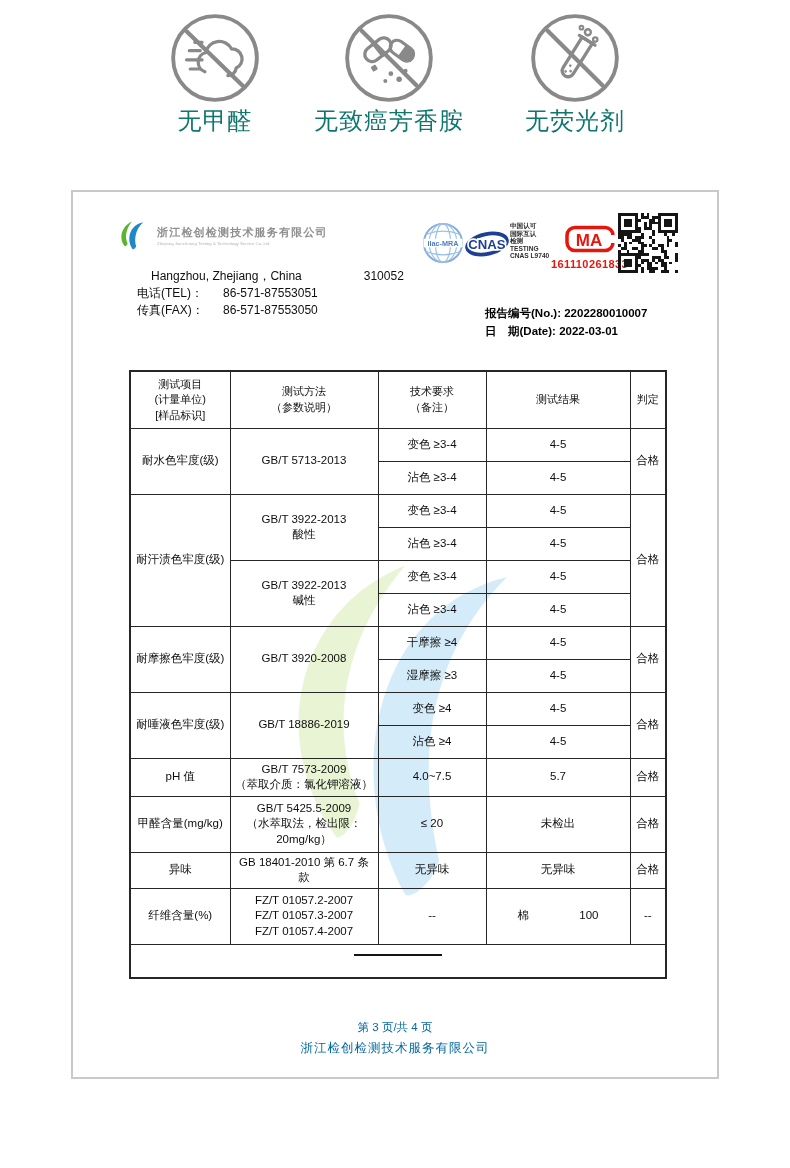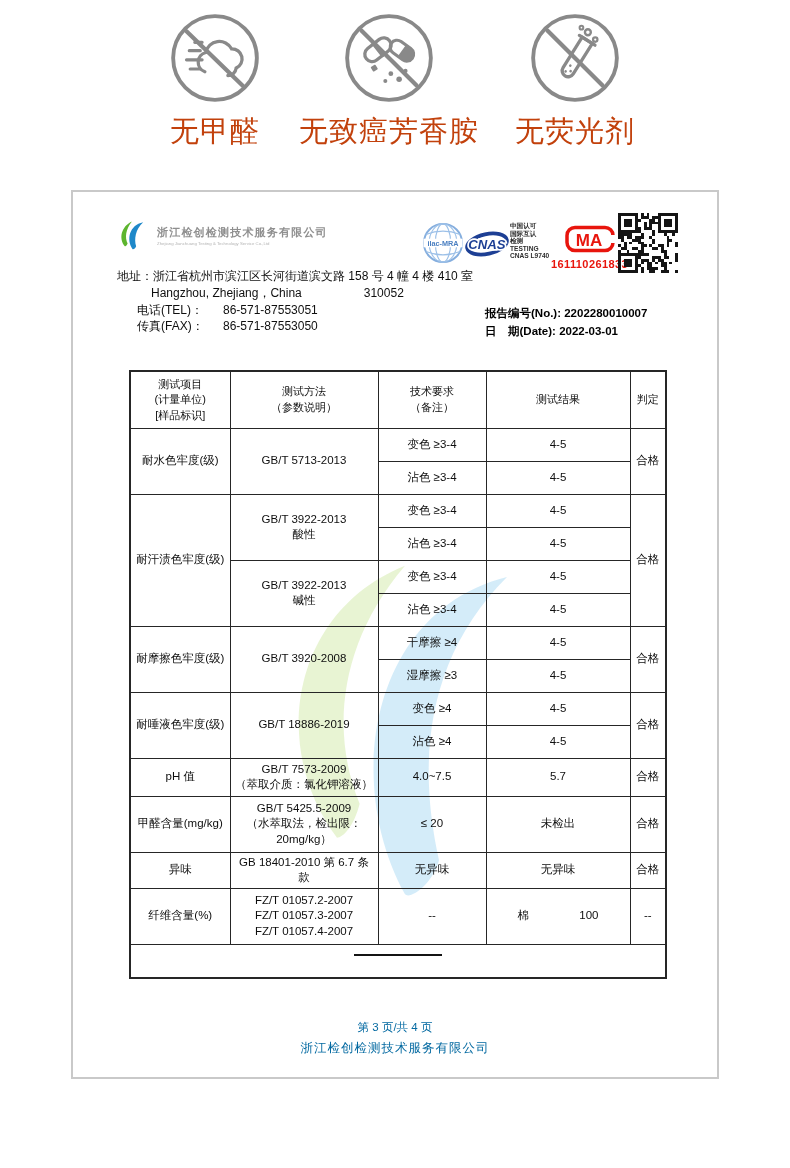"无甲醛" .badge-label { color: #c2410c -> #0f766e; font-size: 29px -> 24px; margin-top: 8px -> 1px }
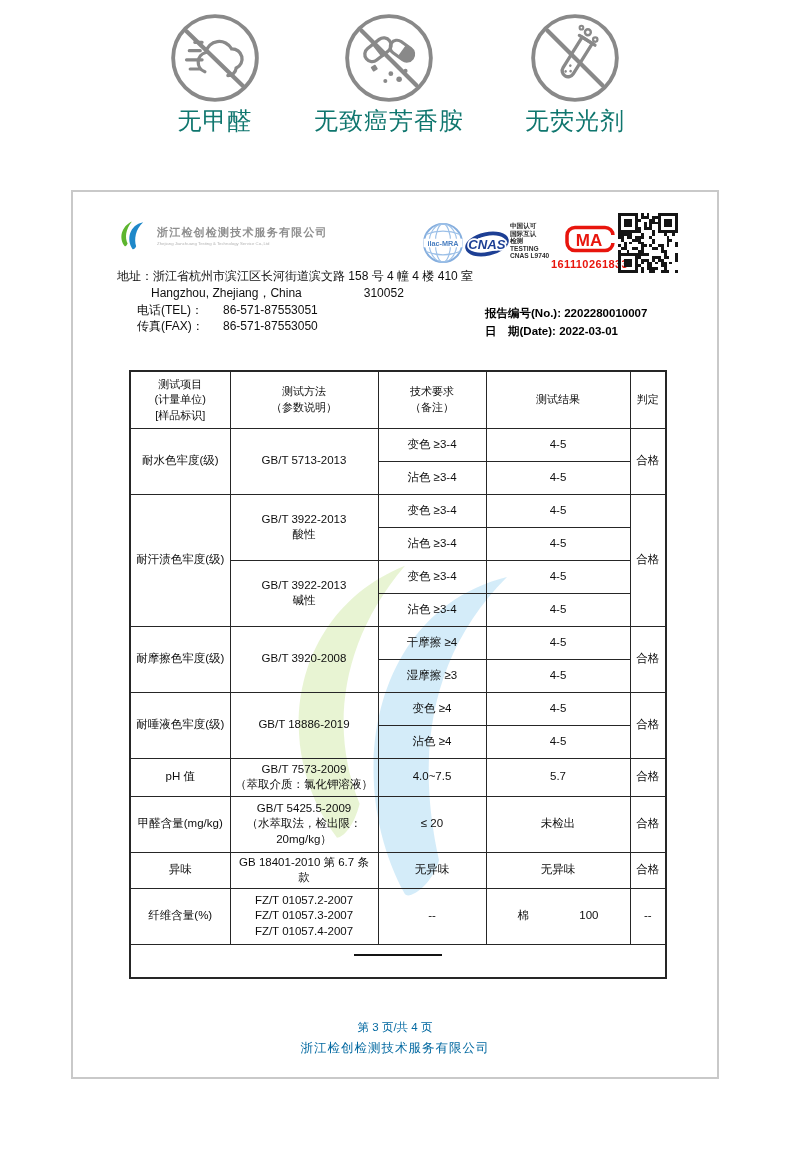"CNAS" .cnas { font-style: italic -> none }
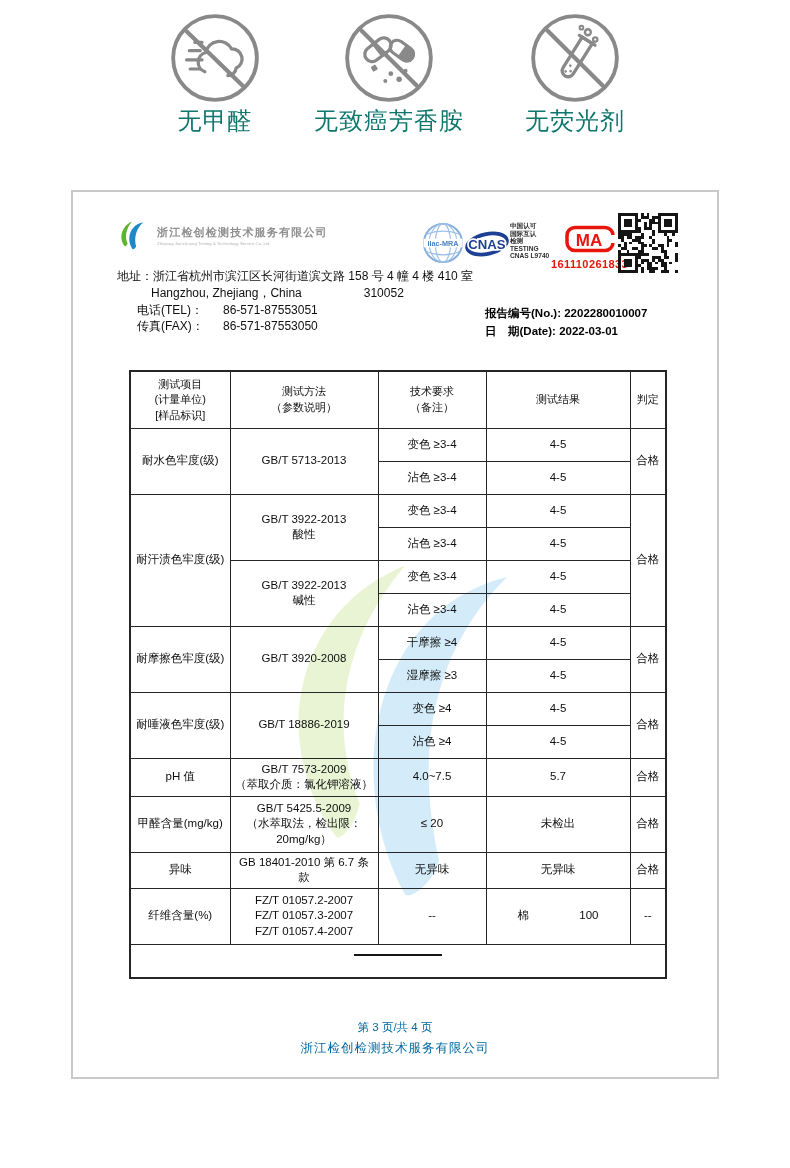"地址：浙江省杭州市滨江区长河街道滨文路 158 号 4 幢" div.addr-row { html: <div>地址：浙江省杭州市滨江区长河街道滨文路 158 号 4 幢 4 楼 410 室</div> -> none }
